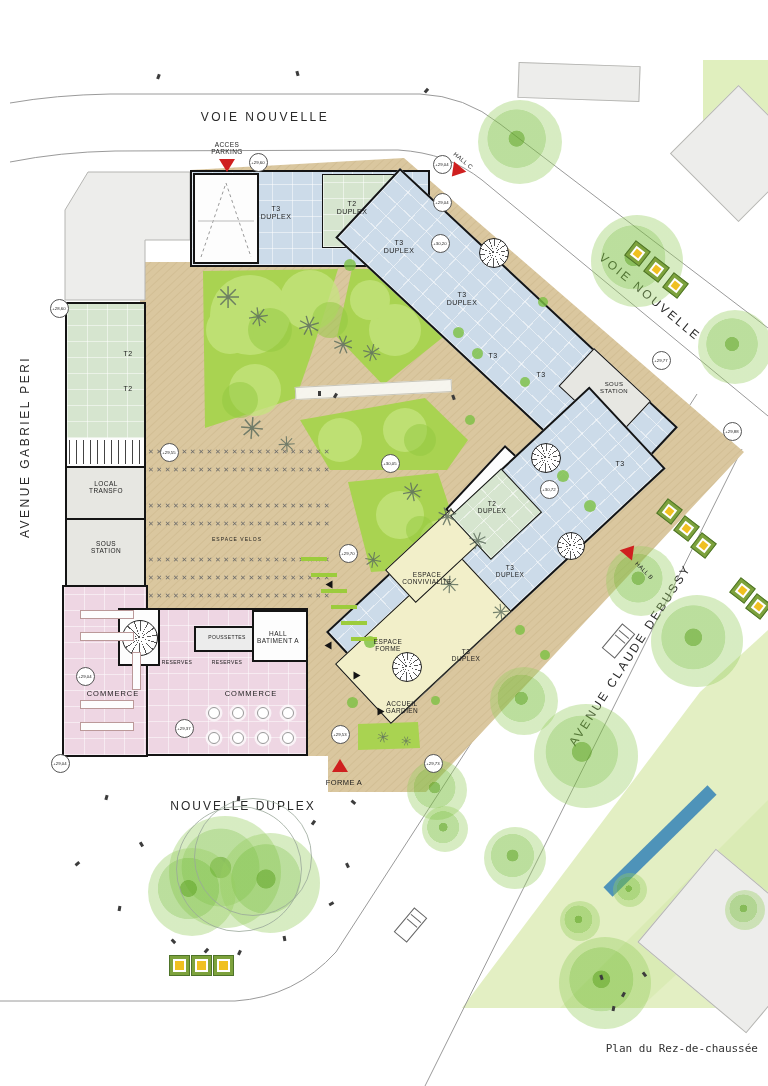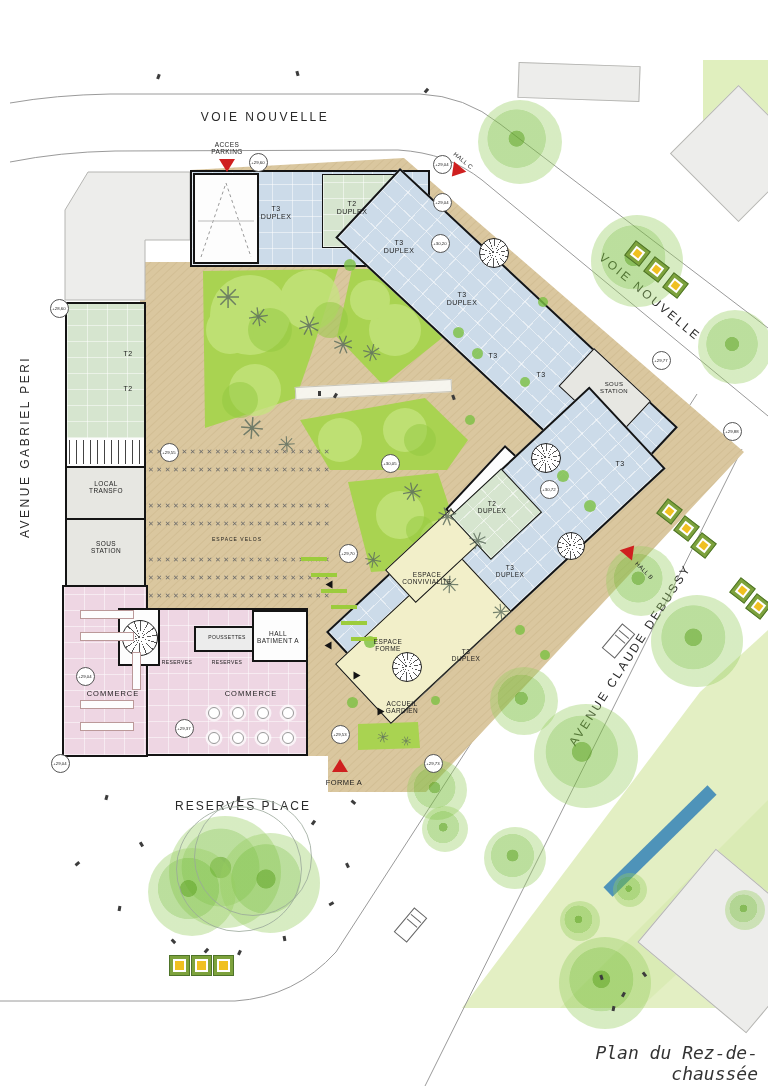"RESERVES PLACE" div.street-label { text: RESERVES PLACE -> NOUVELLE DUPLEX }
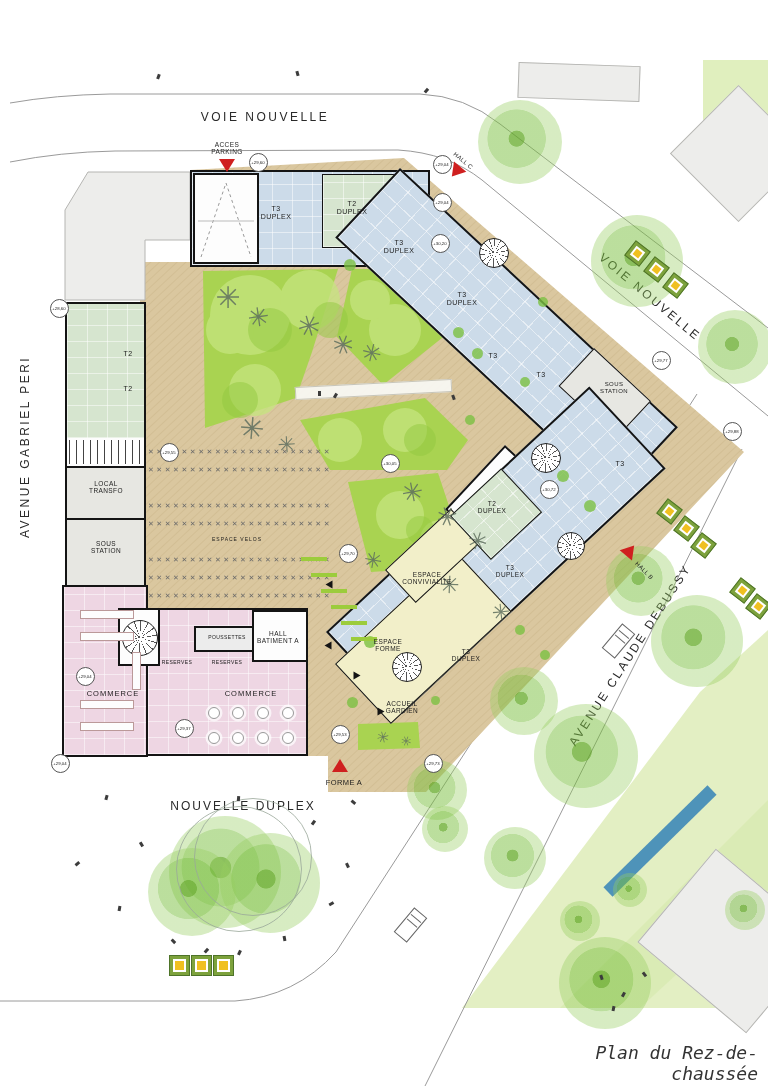"Plan du Rez-de-chaussée" .caption { font-size: 18px -> 11px; font-style: italic -> none }
